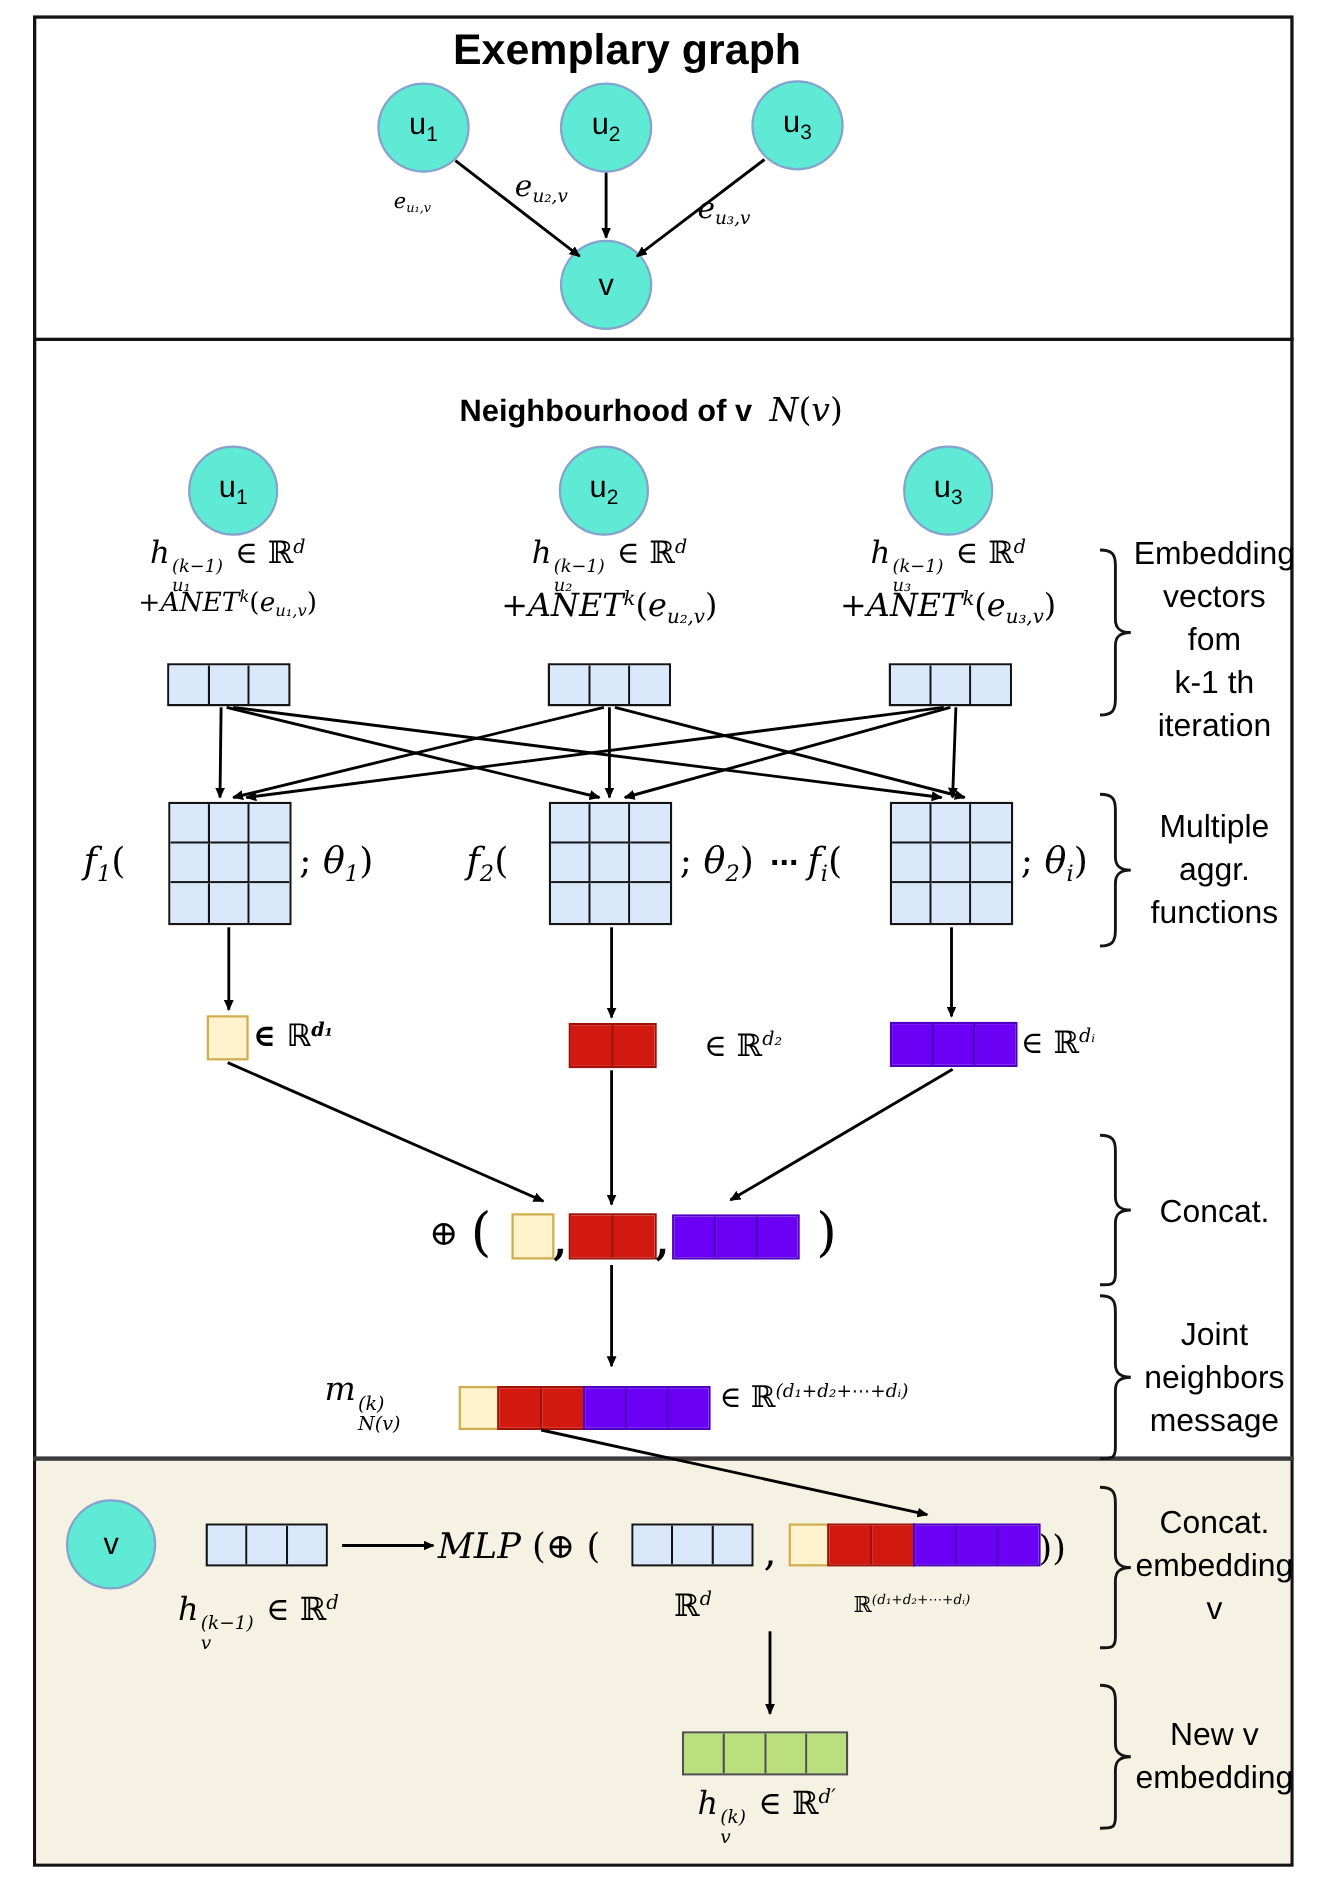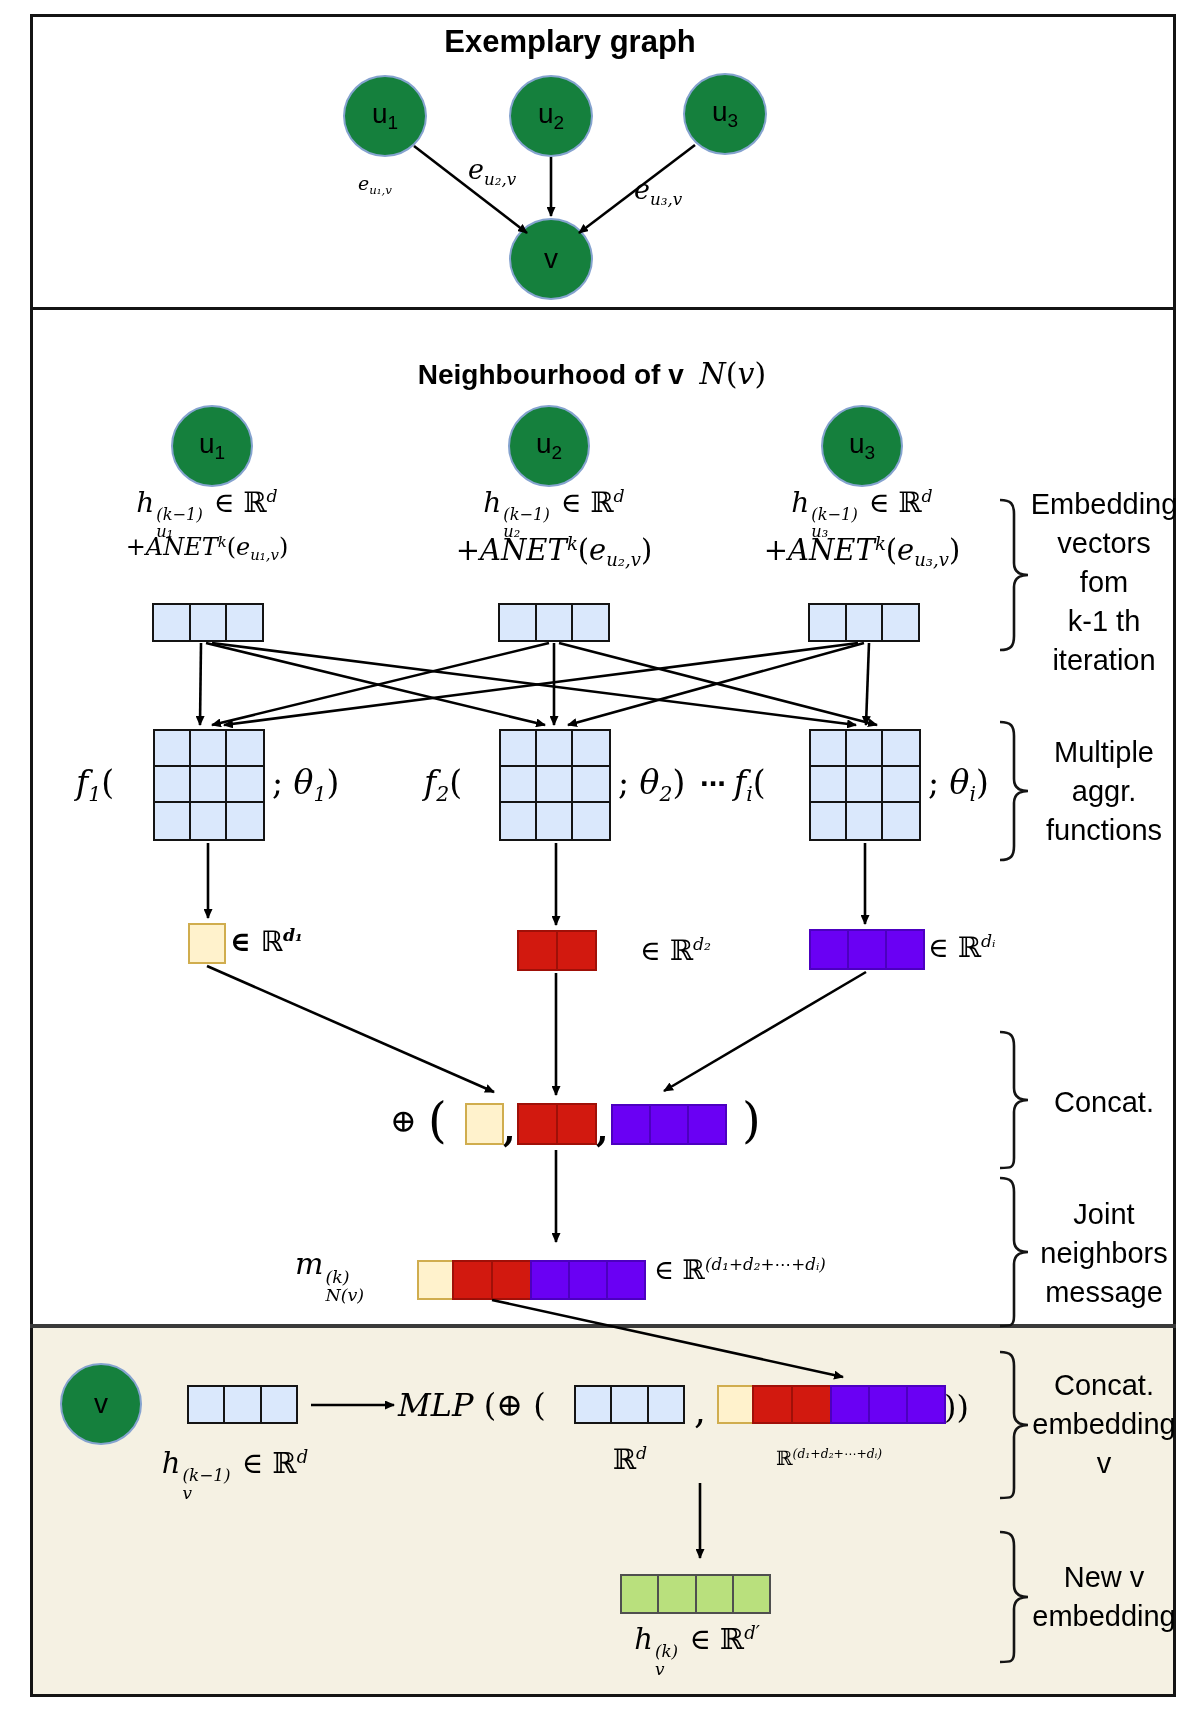"Exemplary graph" .title { font-size: 31px -> 39px }
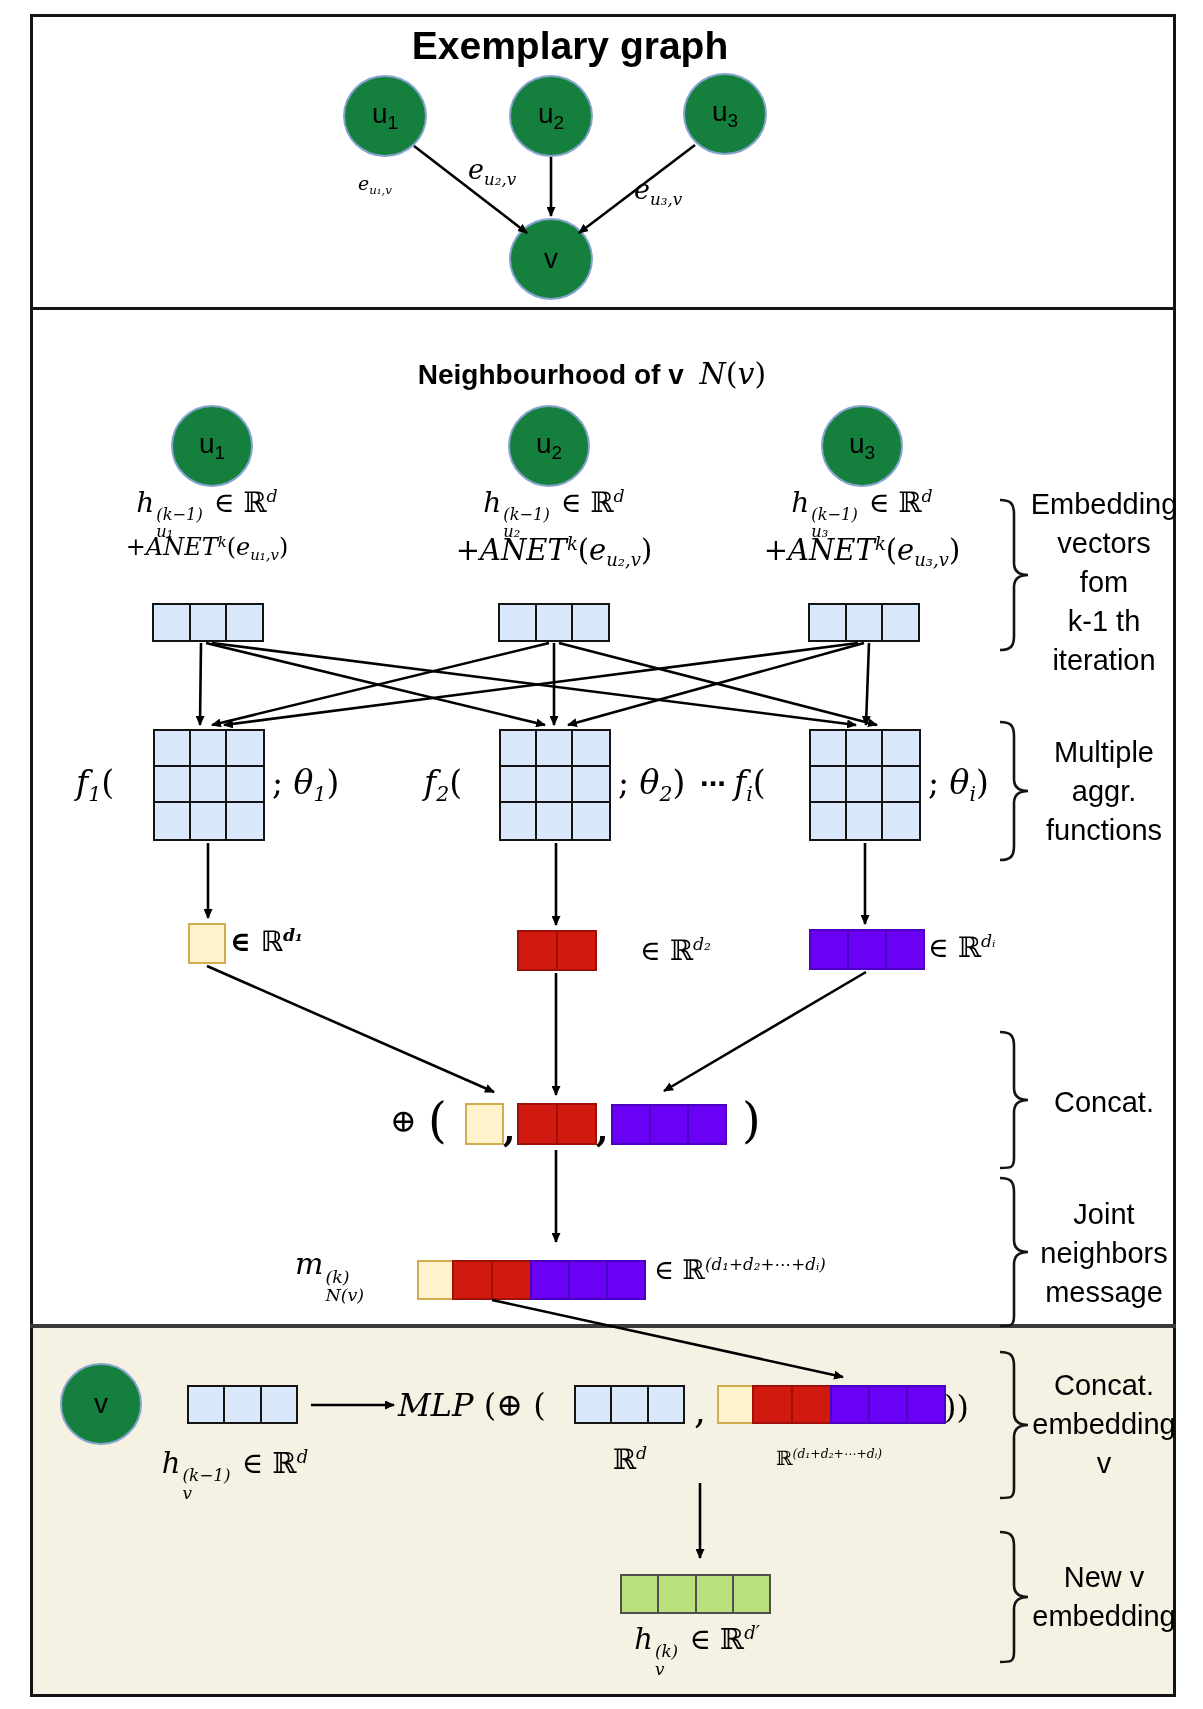"u1" .node { background: #15803d -> #5eead4 }
